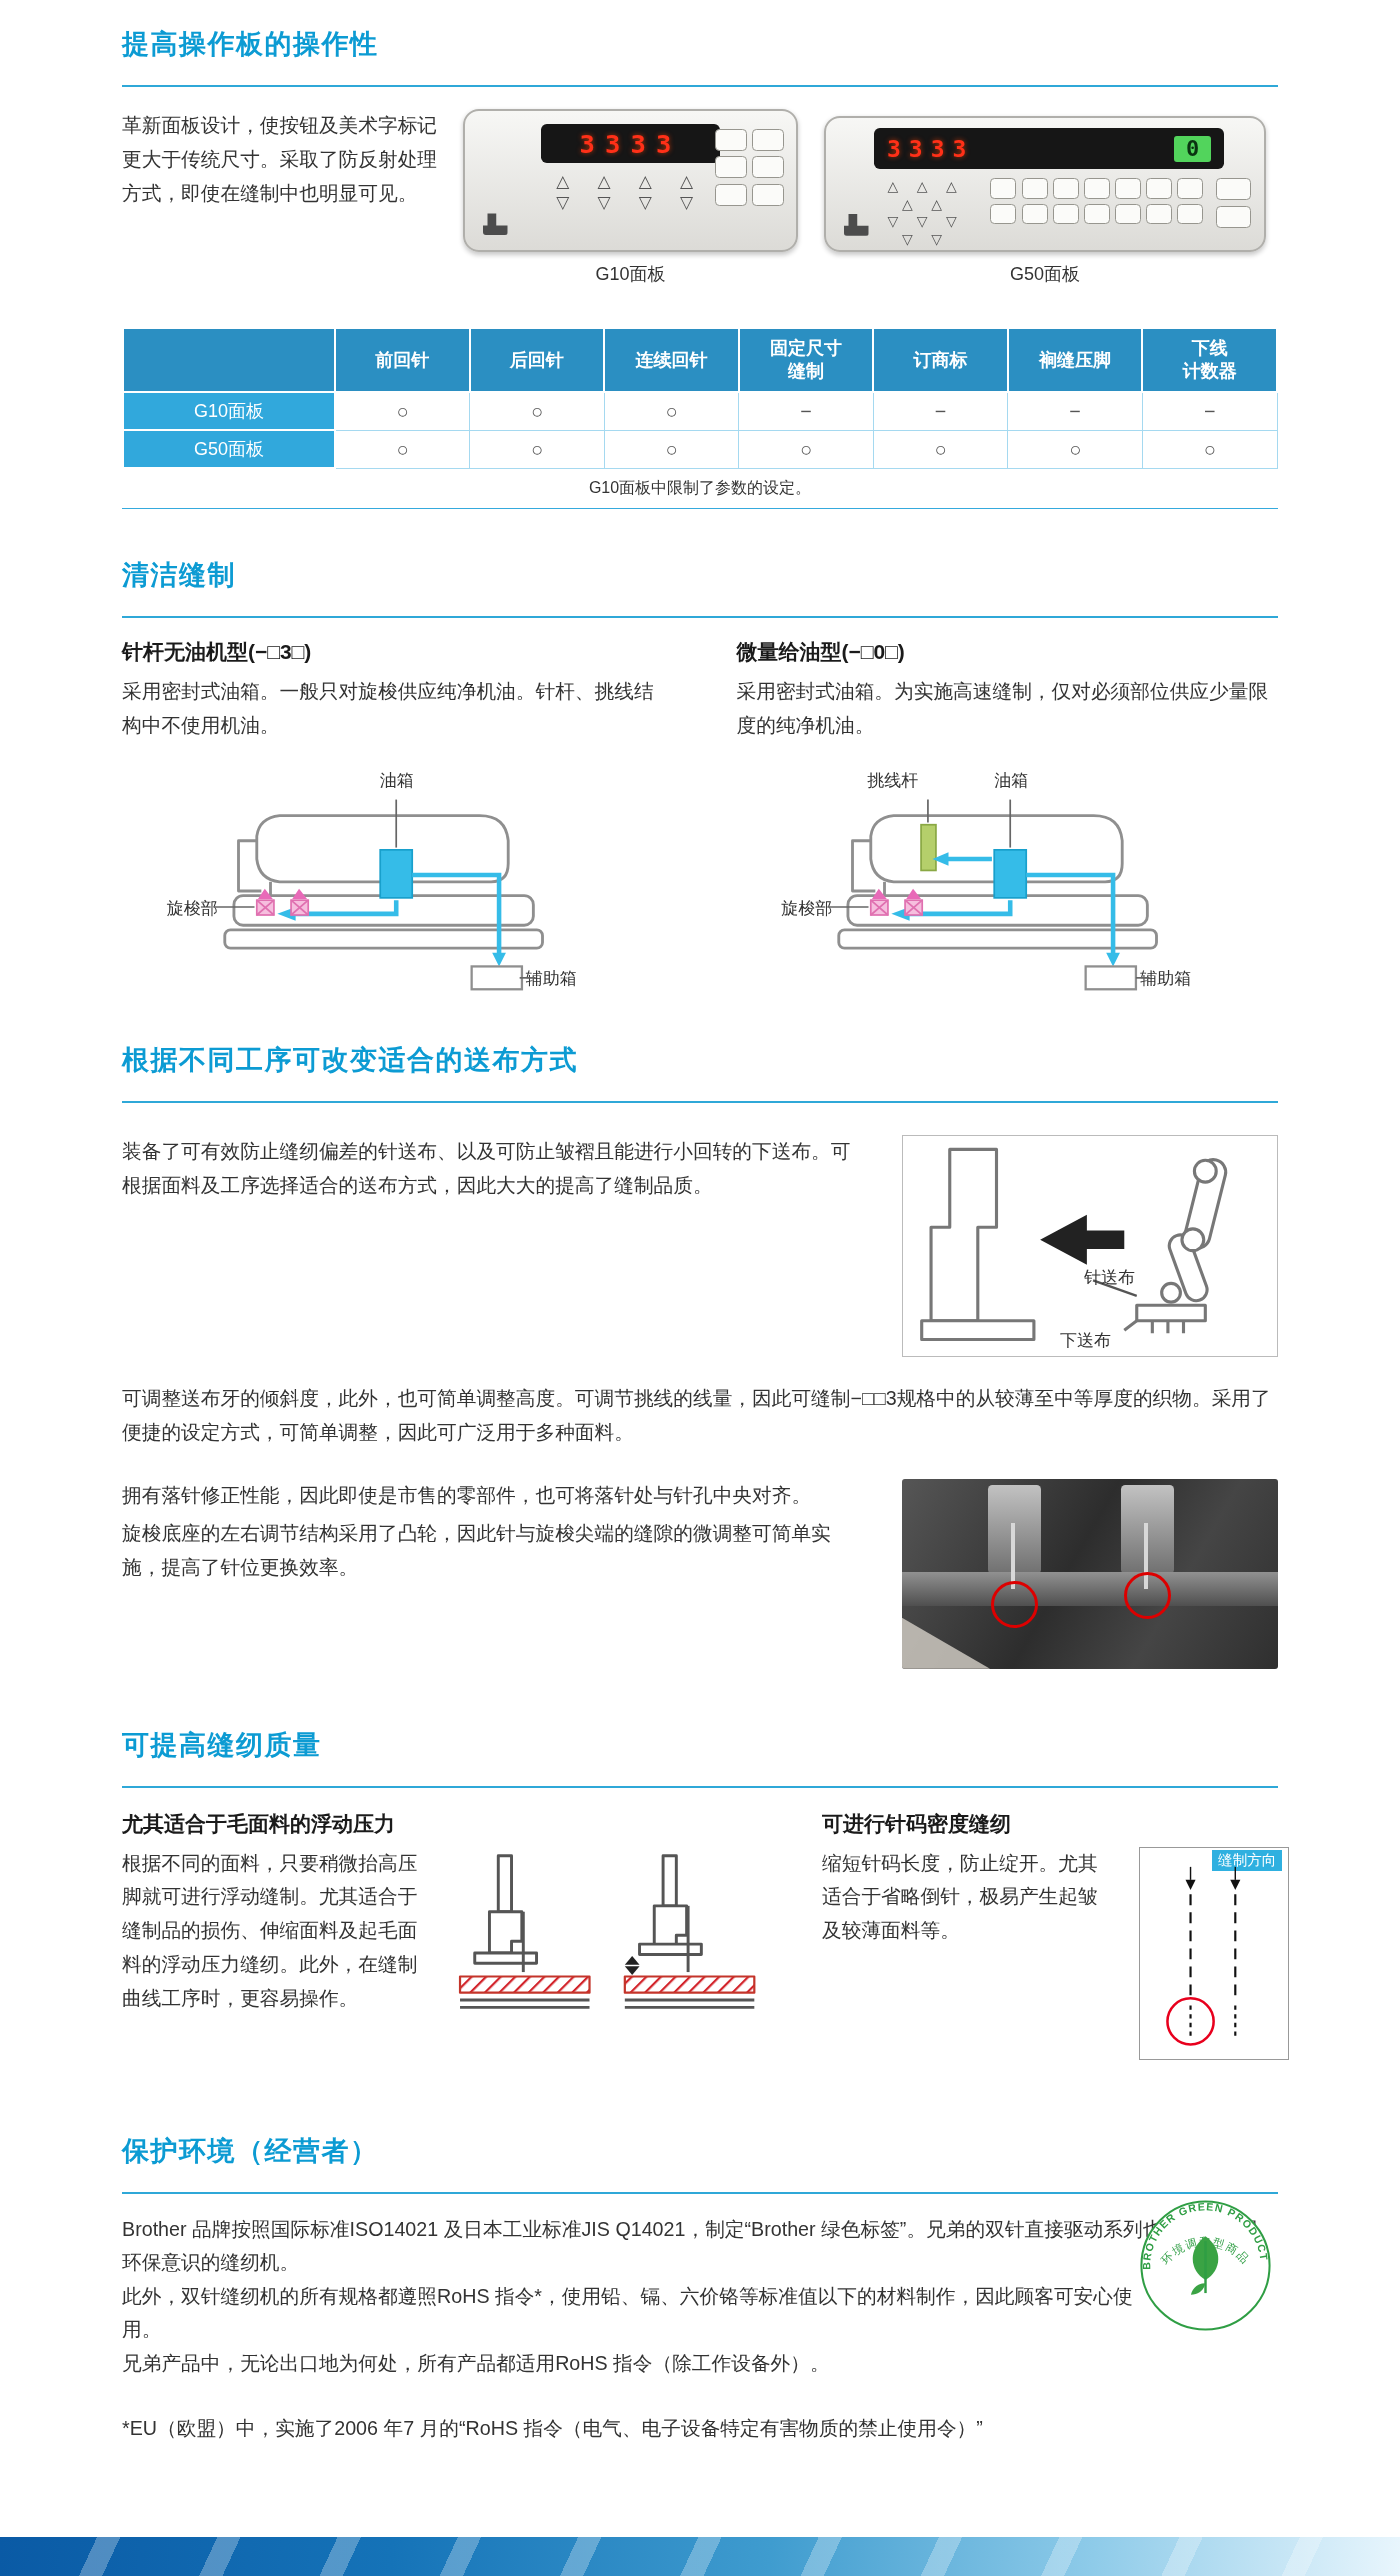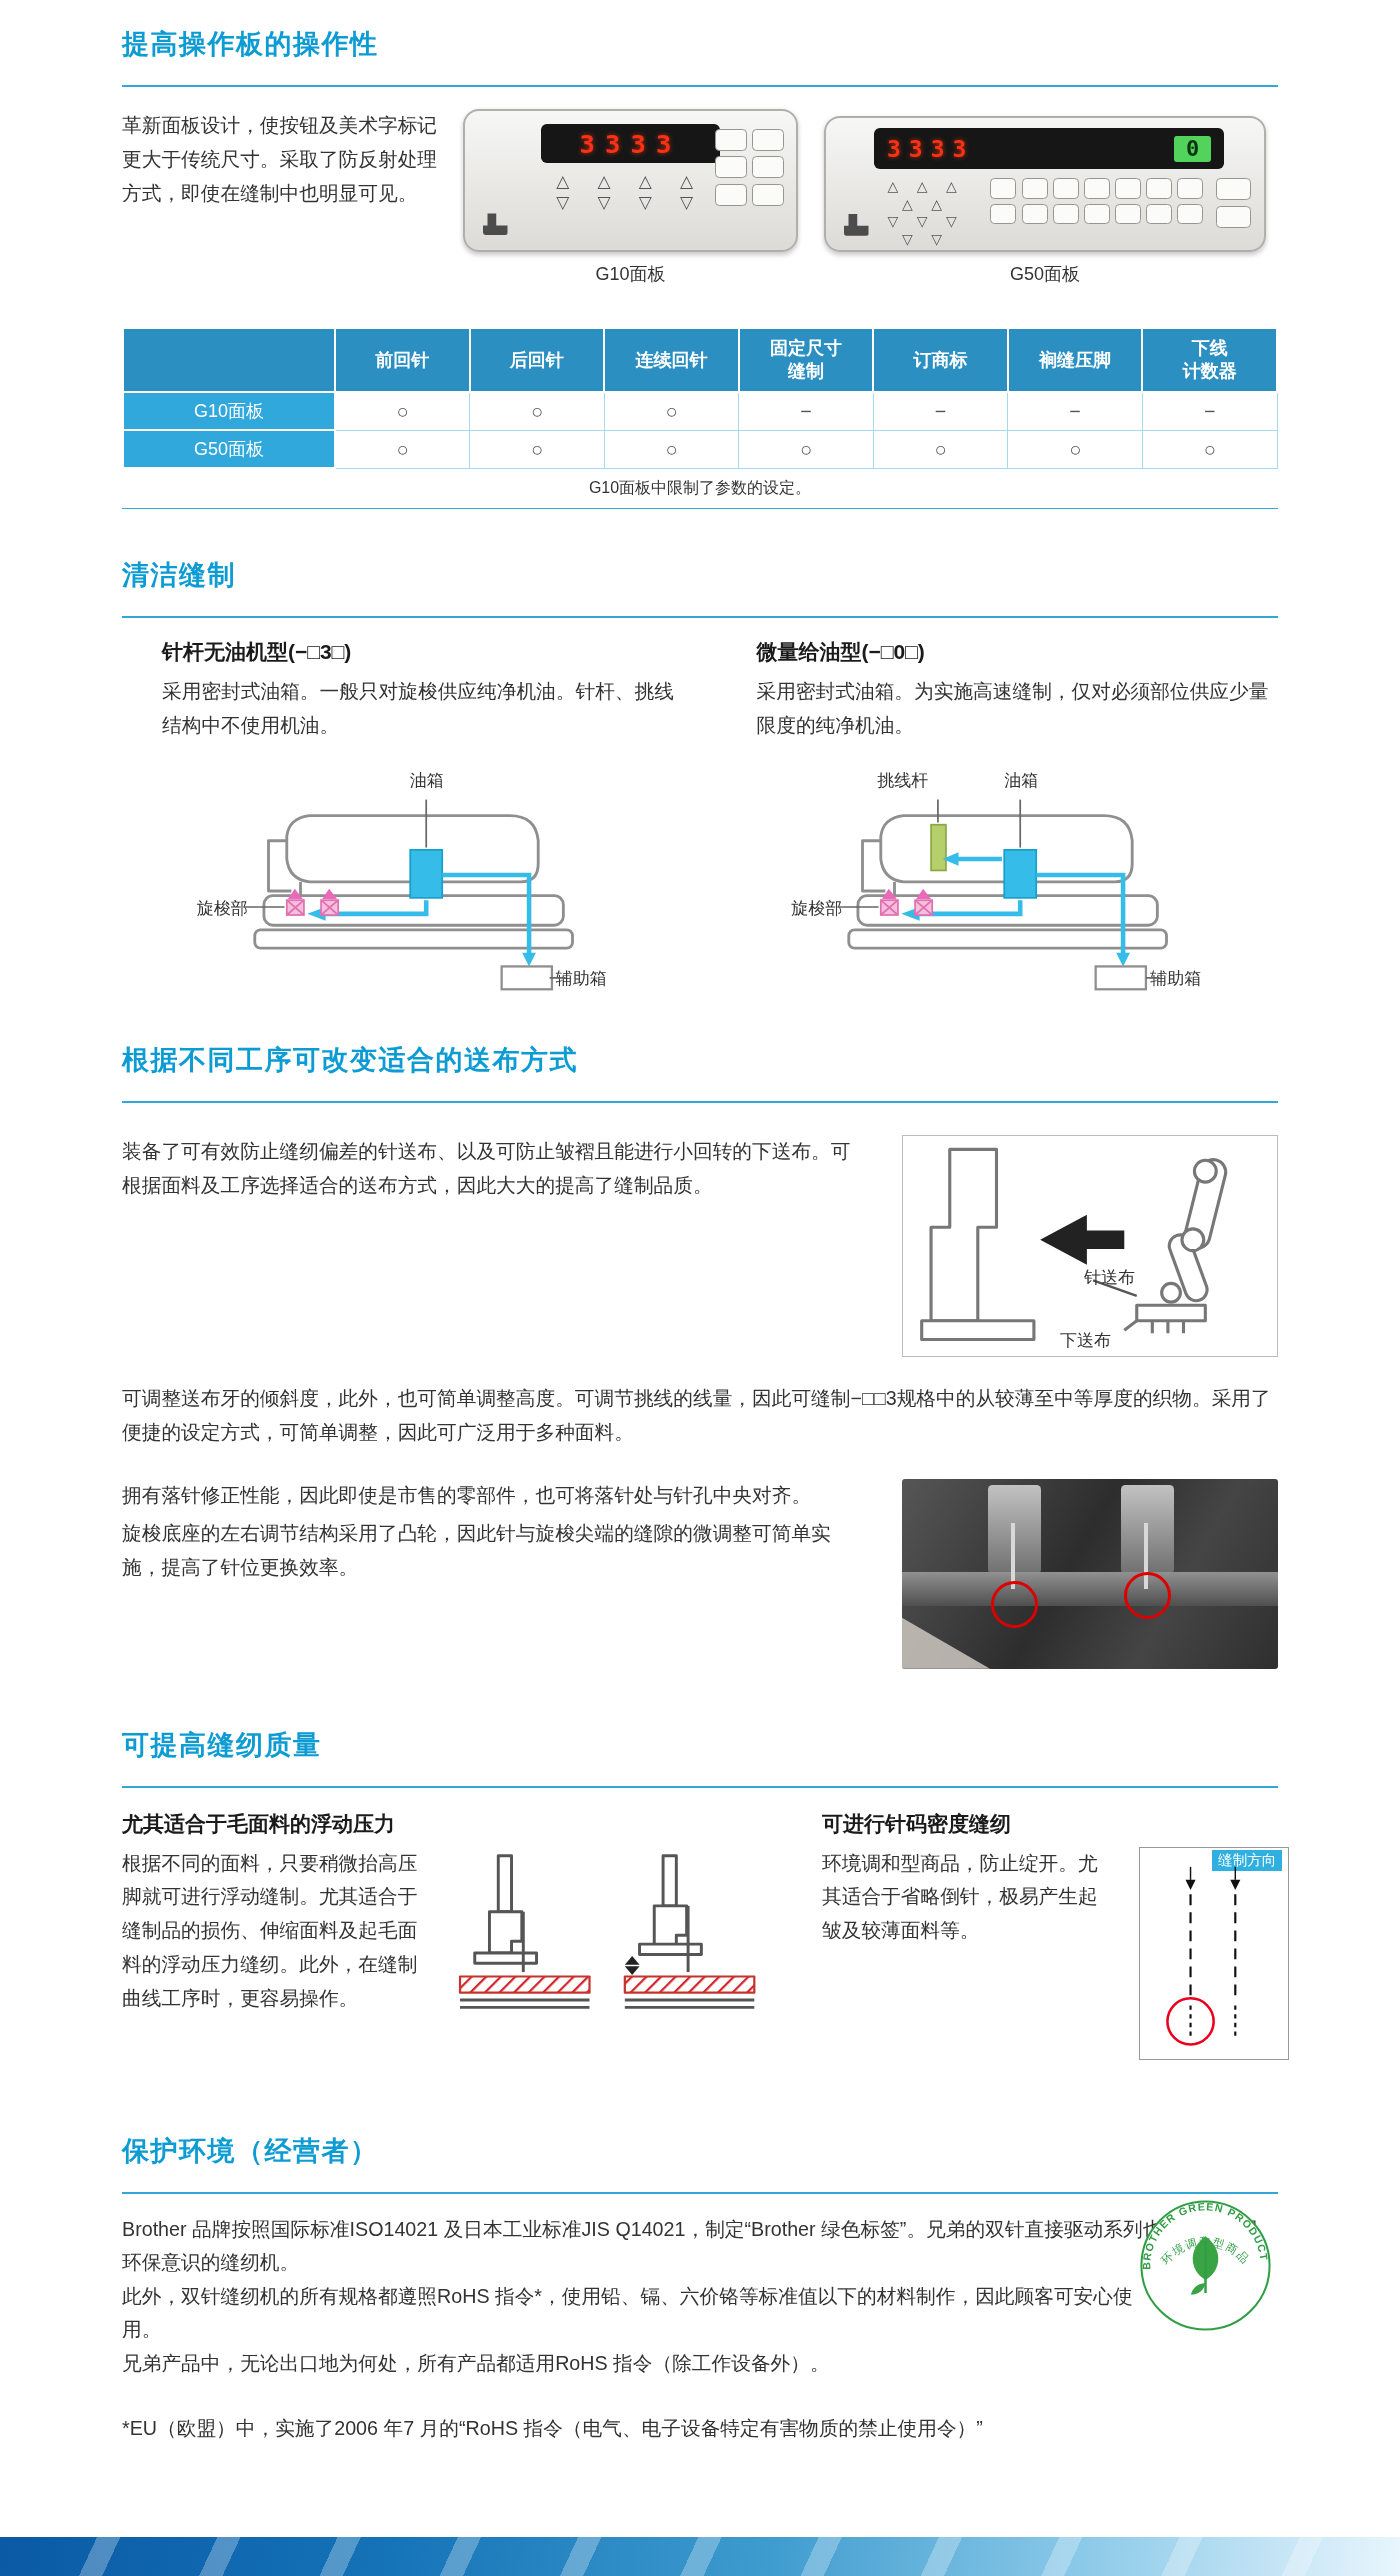"针杆无油机型(−□3□)" .two-col { margin-left: 40px -> none }
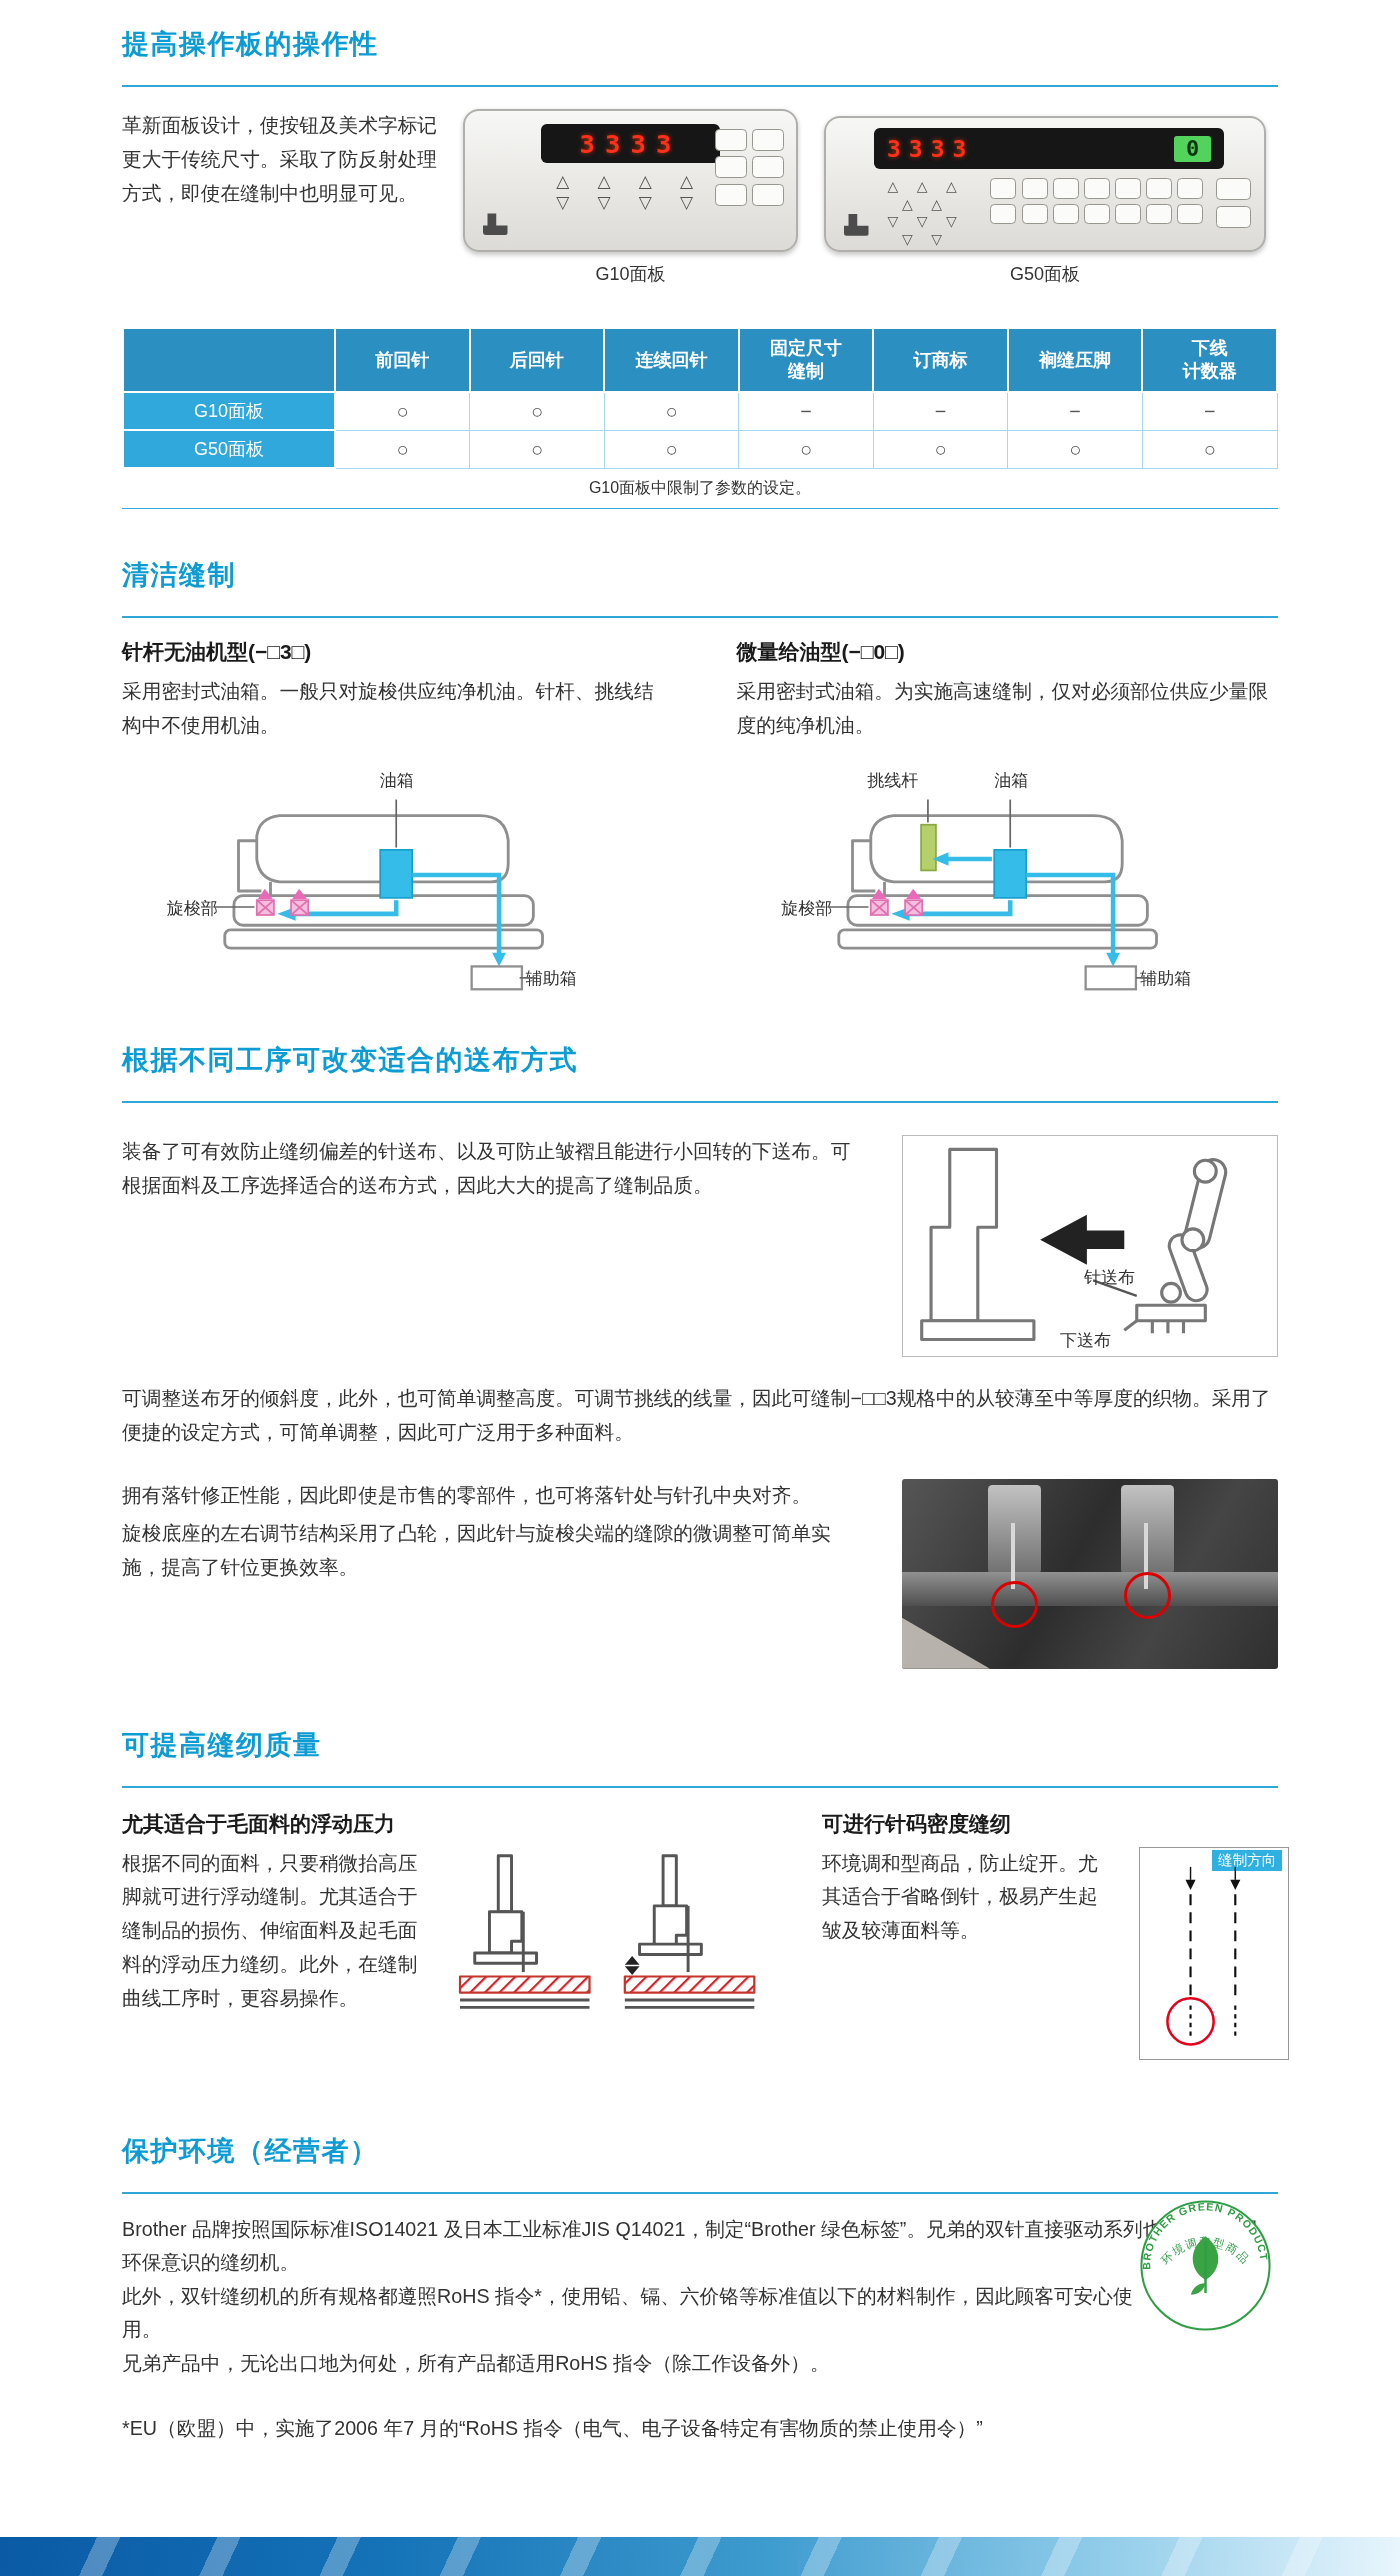"环境调和型商品，防止绽开。尤其适合于省略倒针，极易产生起皱及较薄面料等。" p.body-text { text: 环境调和型商品 -> 缩短针码长度 }
